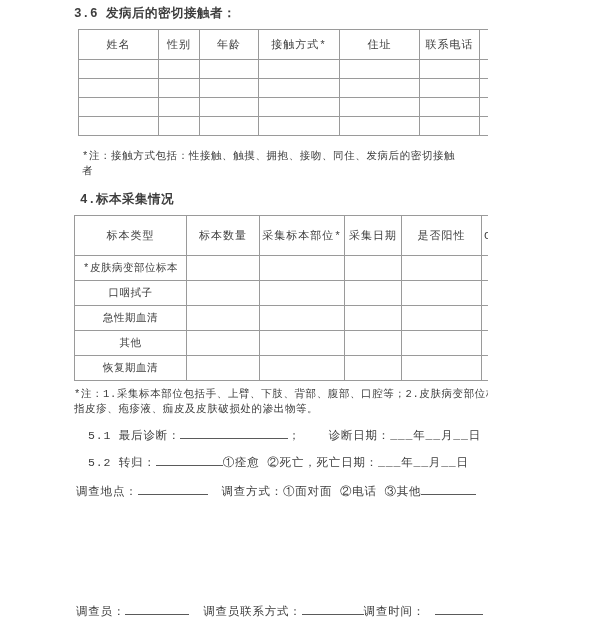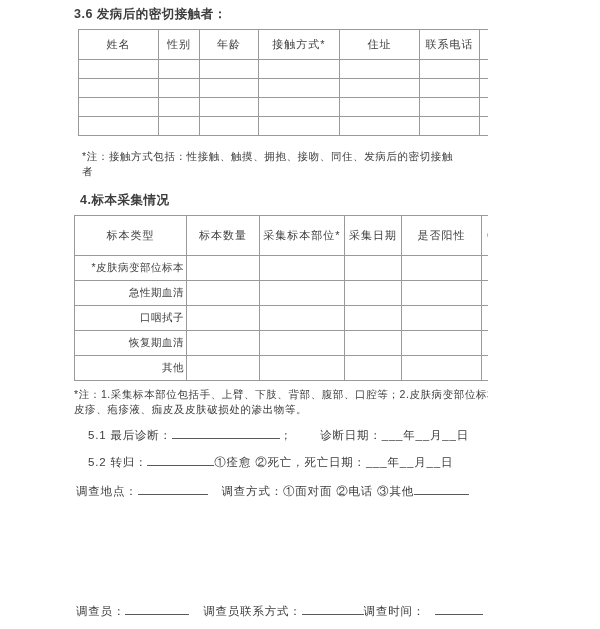"3.6 发病后的密切接触者：" .page { font-family: Liberation Sans, sans-serif -> Liberation Mono, monospace }
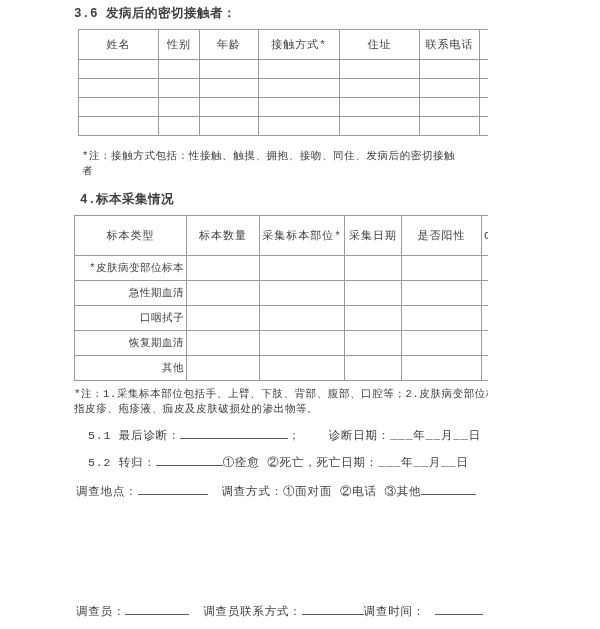"*皮肤病变部位标本" .specimen-table td { text-align: right -> center }
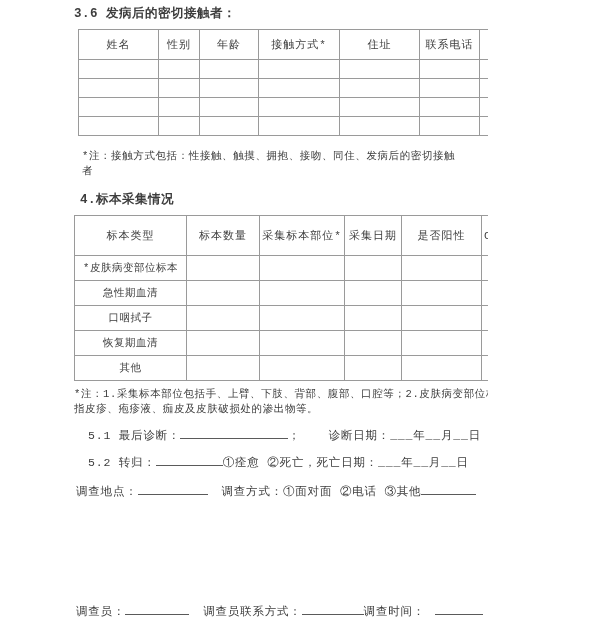"急性期血清" tr { order: before "口咽拭子" -> after "口咽拭子" }
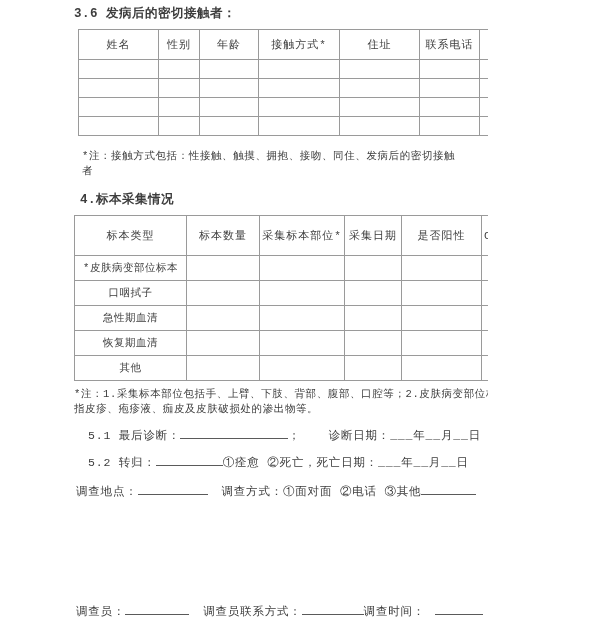"恢复期血清" tr { order: before "其他" -> after "其他" }
